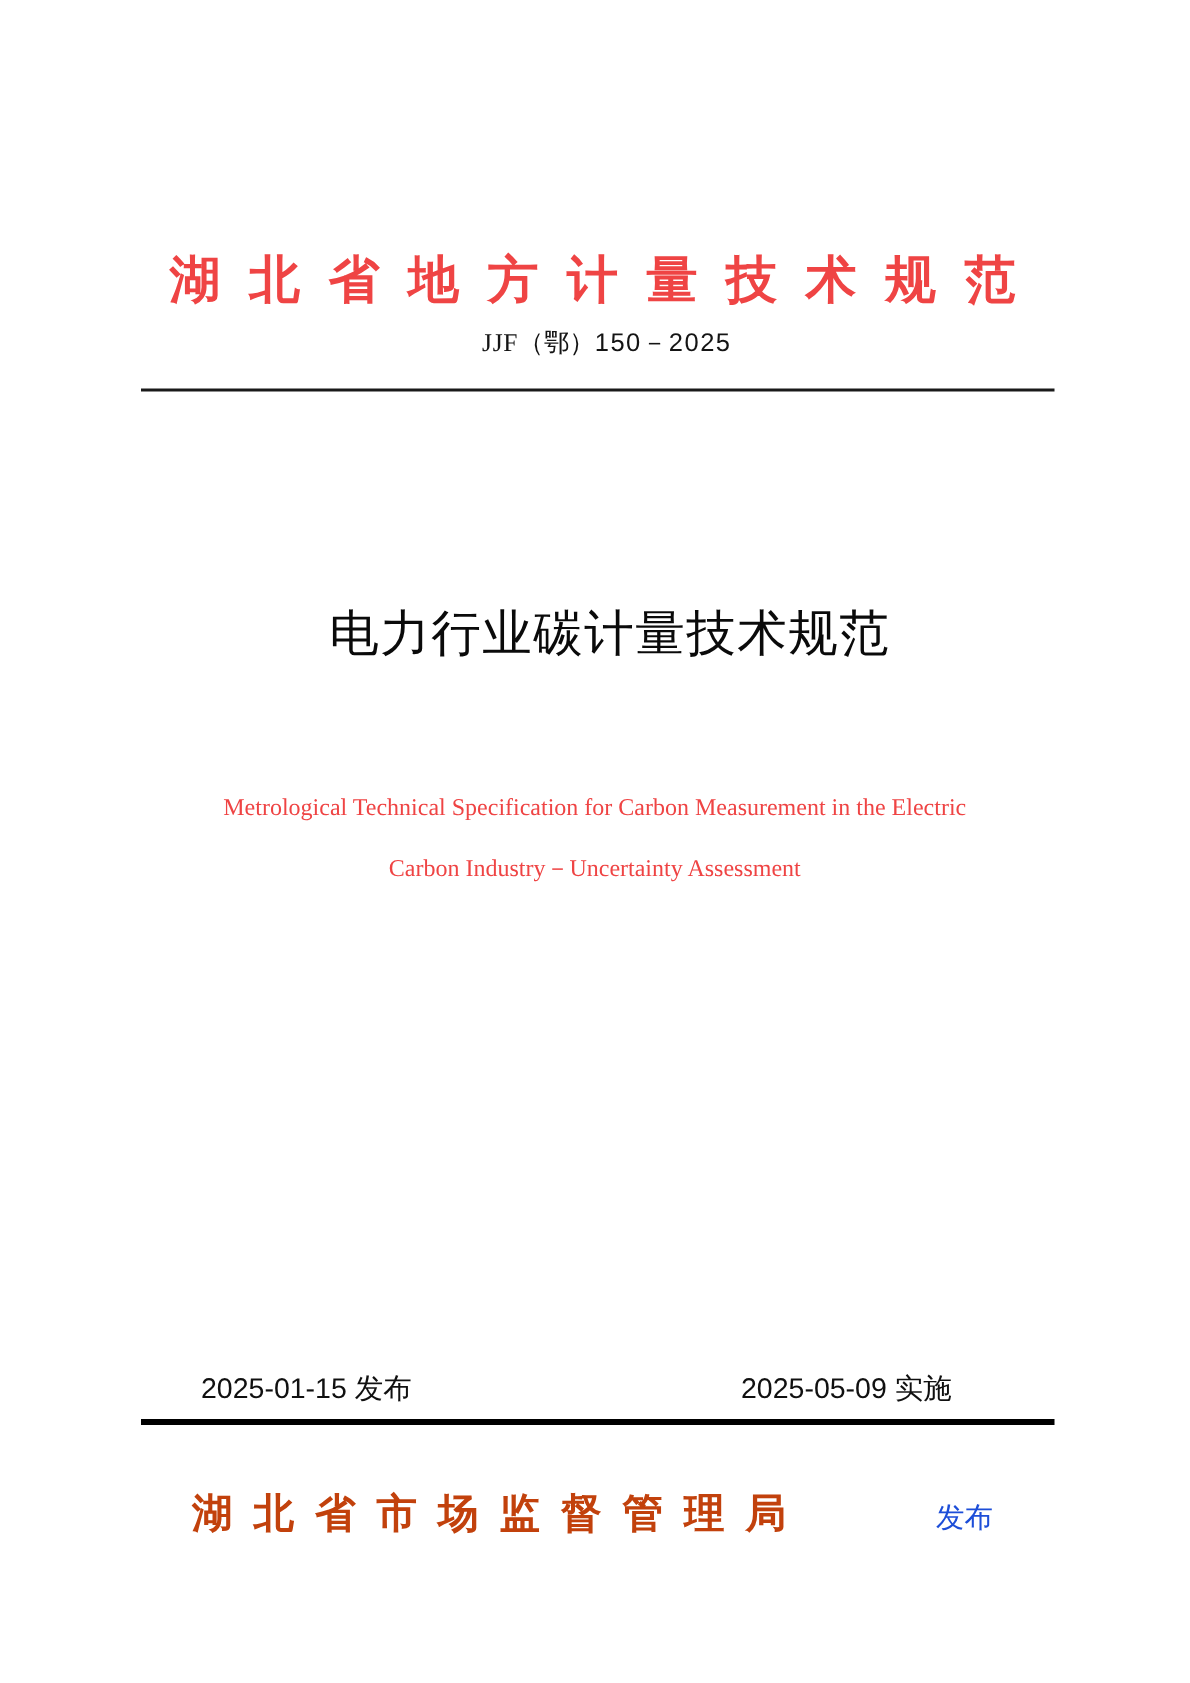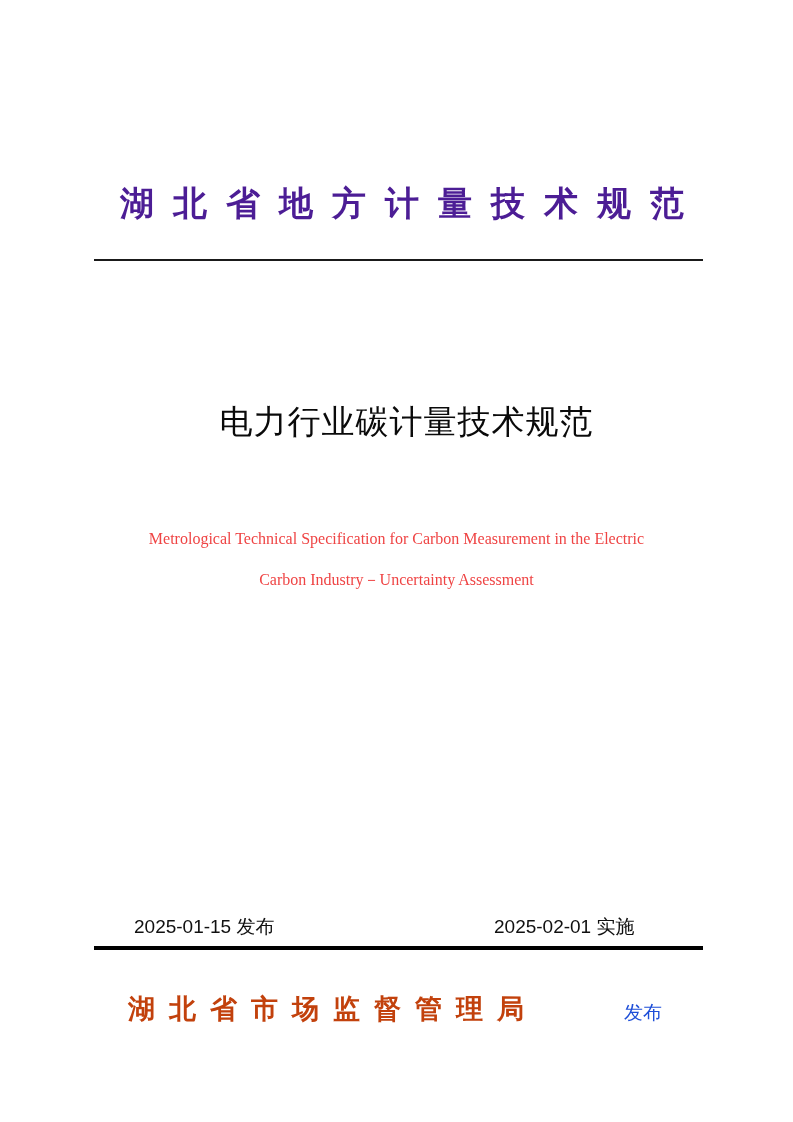"湖北省地方计量技术规范" .series-title { color: #4c1d95 -> #ef4444; margin-top: 16px -> none; text-align: right -> left }
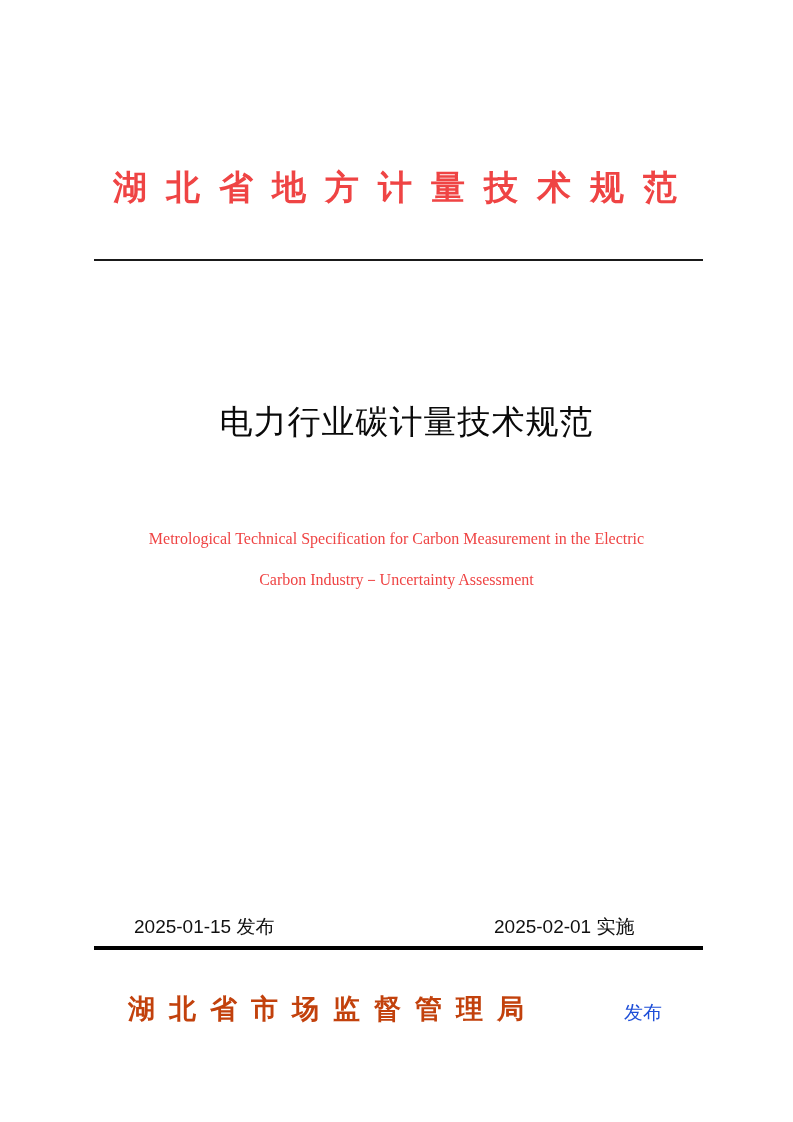"JJF（鄂）150－2025" div.std-number { html: none -> <div> <span>JJF</span><span>（鄂）</span><span>150－2025</span> </div> }
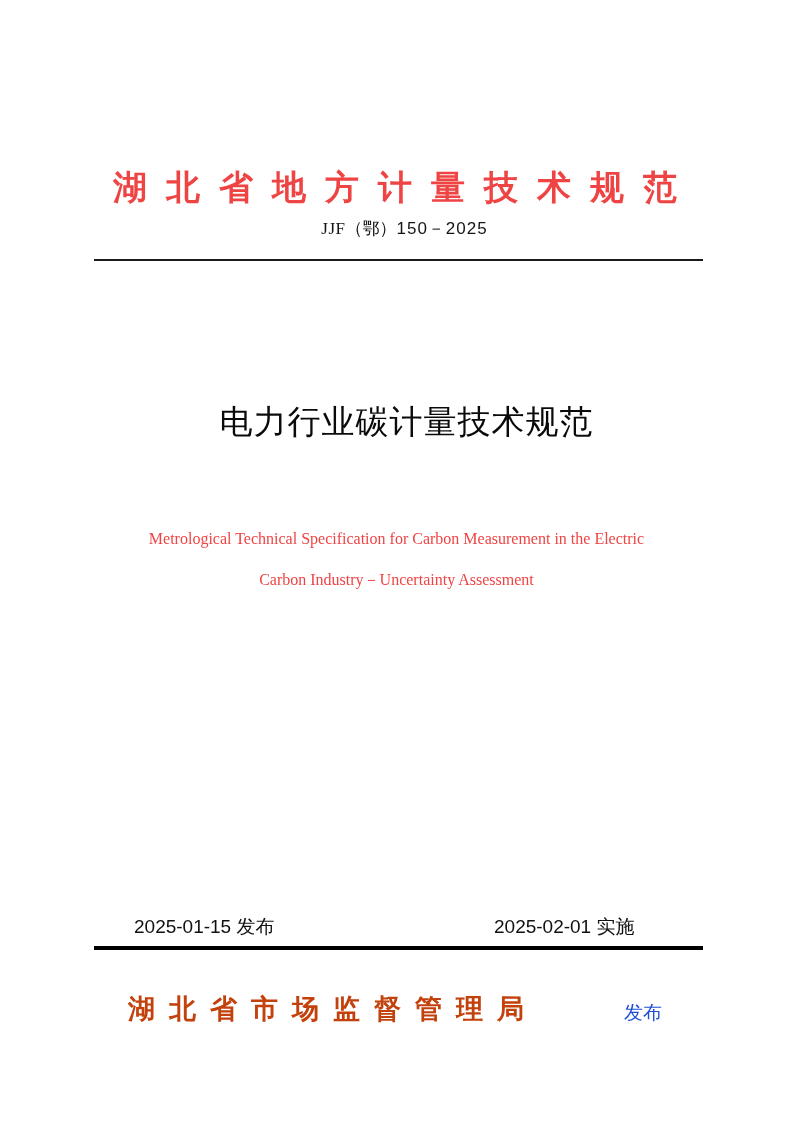"2025-02-01 实施" div.date-item { text: 2025-02-01 -> 2025-05-09 }
